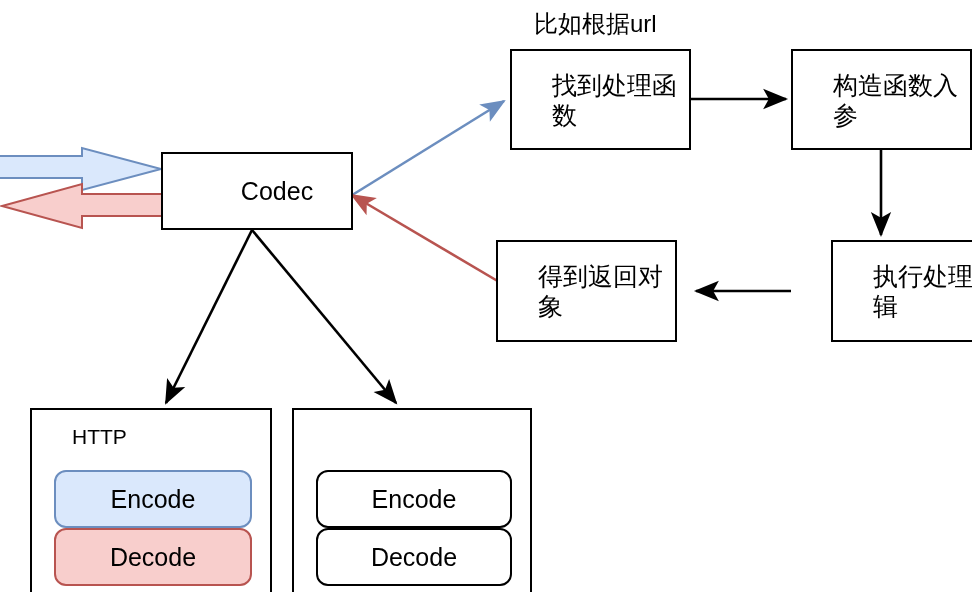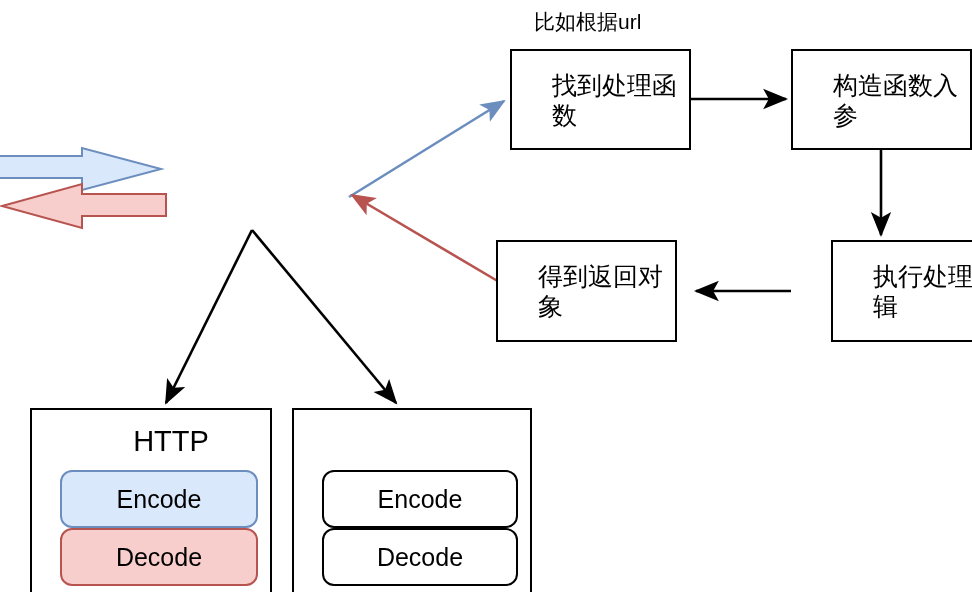"比如根据url" .free-label { font-size: 21px -> 24px }
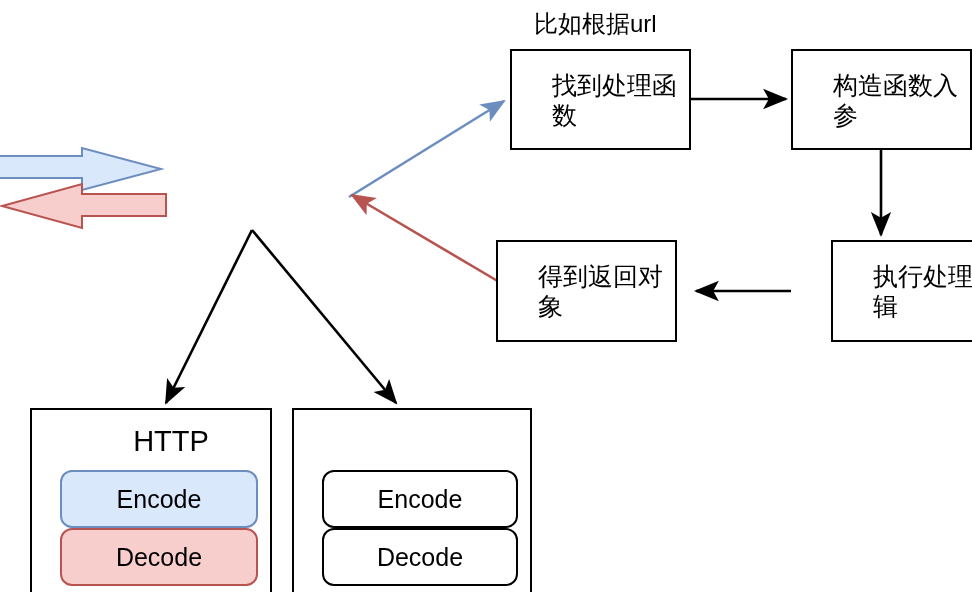"Codec" div.node { html: none -> <div> <span>Codec</span> </div> }
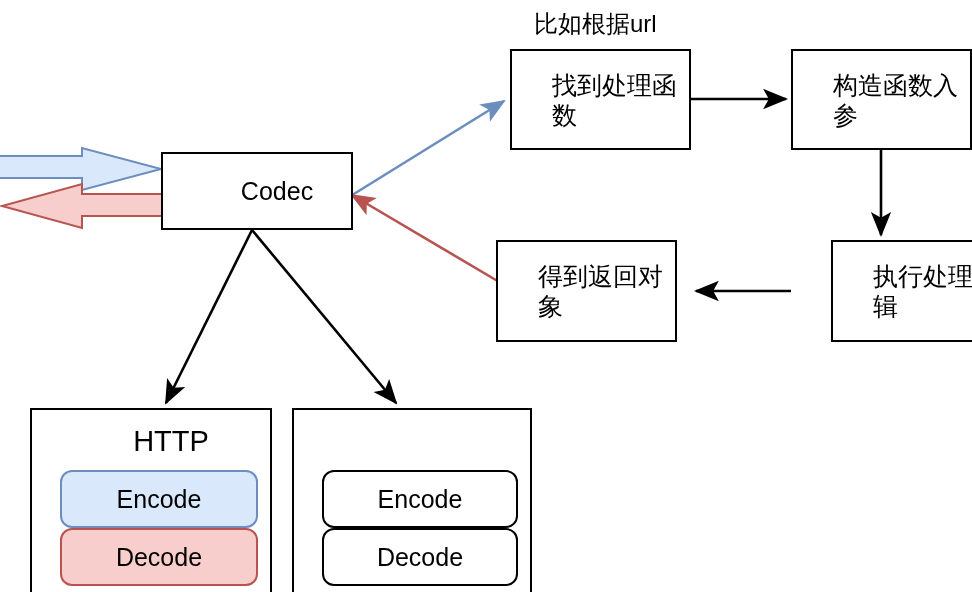"HTTP" .container-title { font-size: 29px -> 21px; text-align: center -> none }
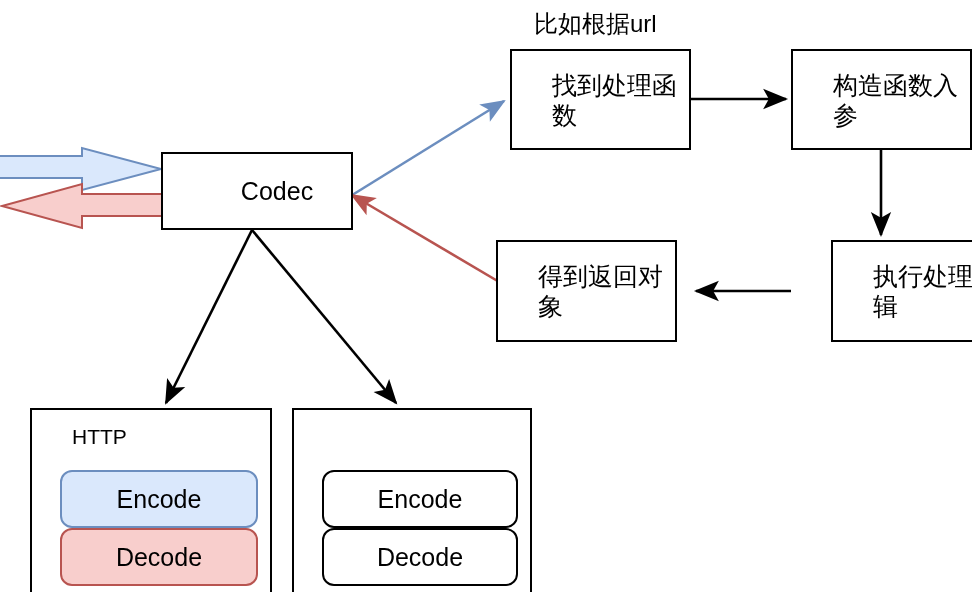"Encode" .inner-box { margin-left: 6px -> none }
